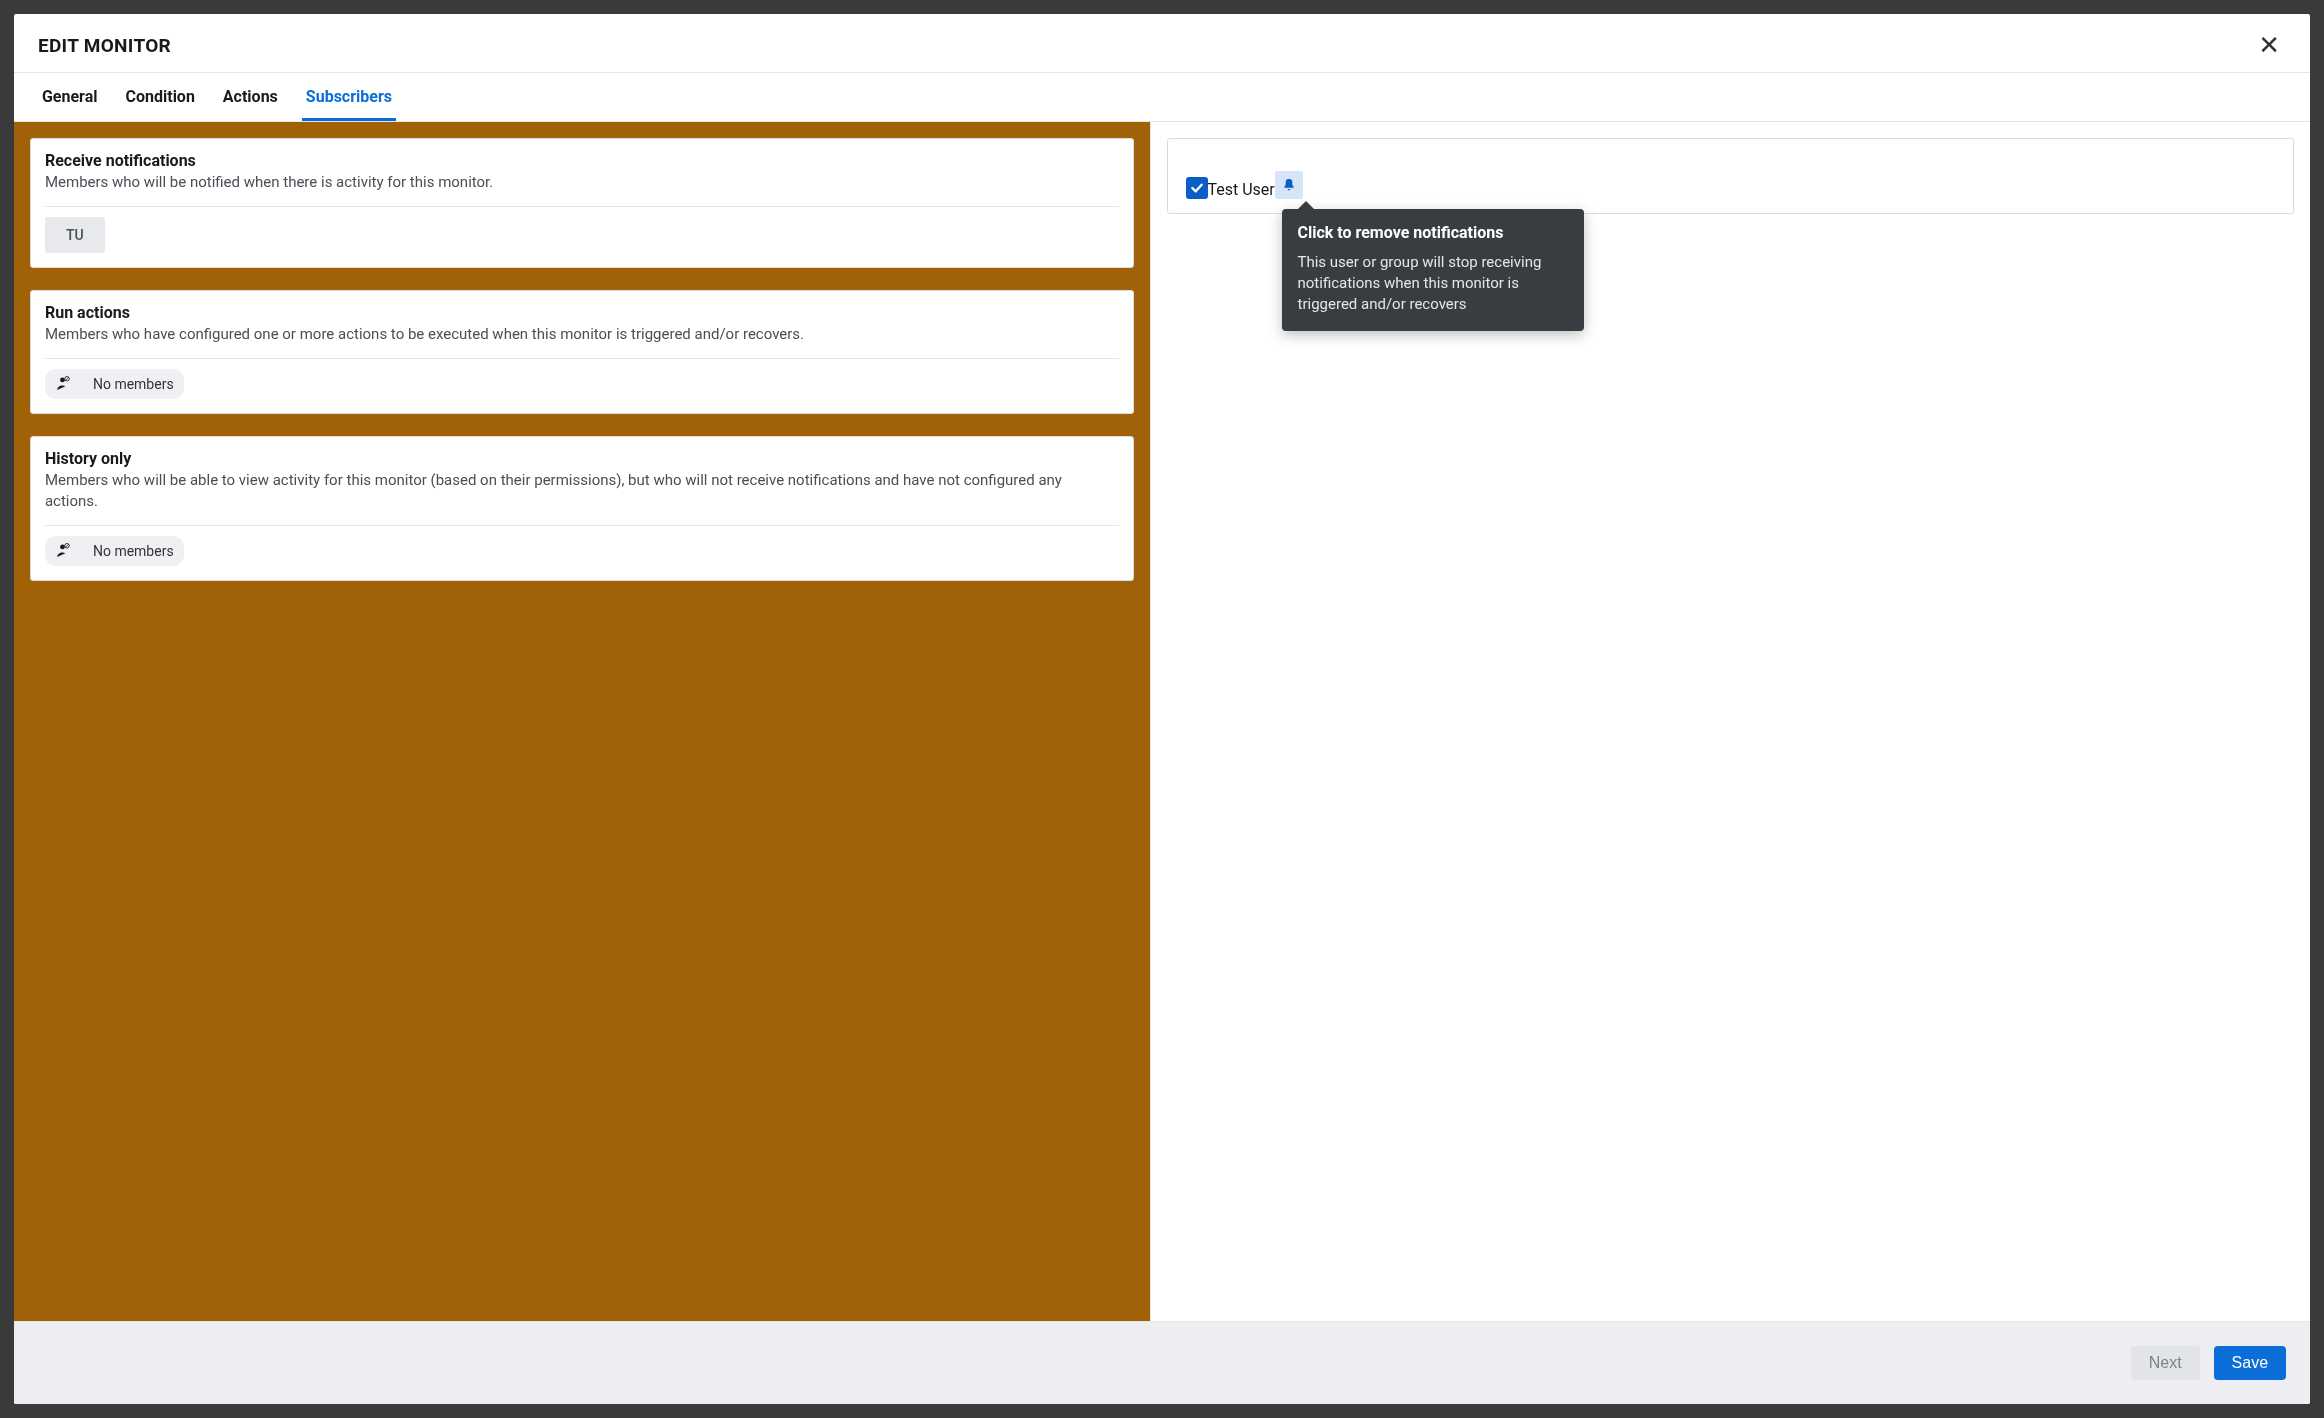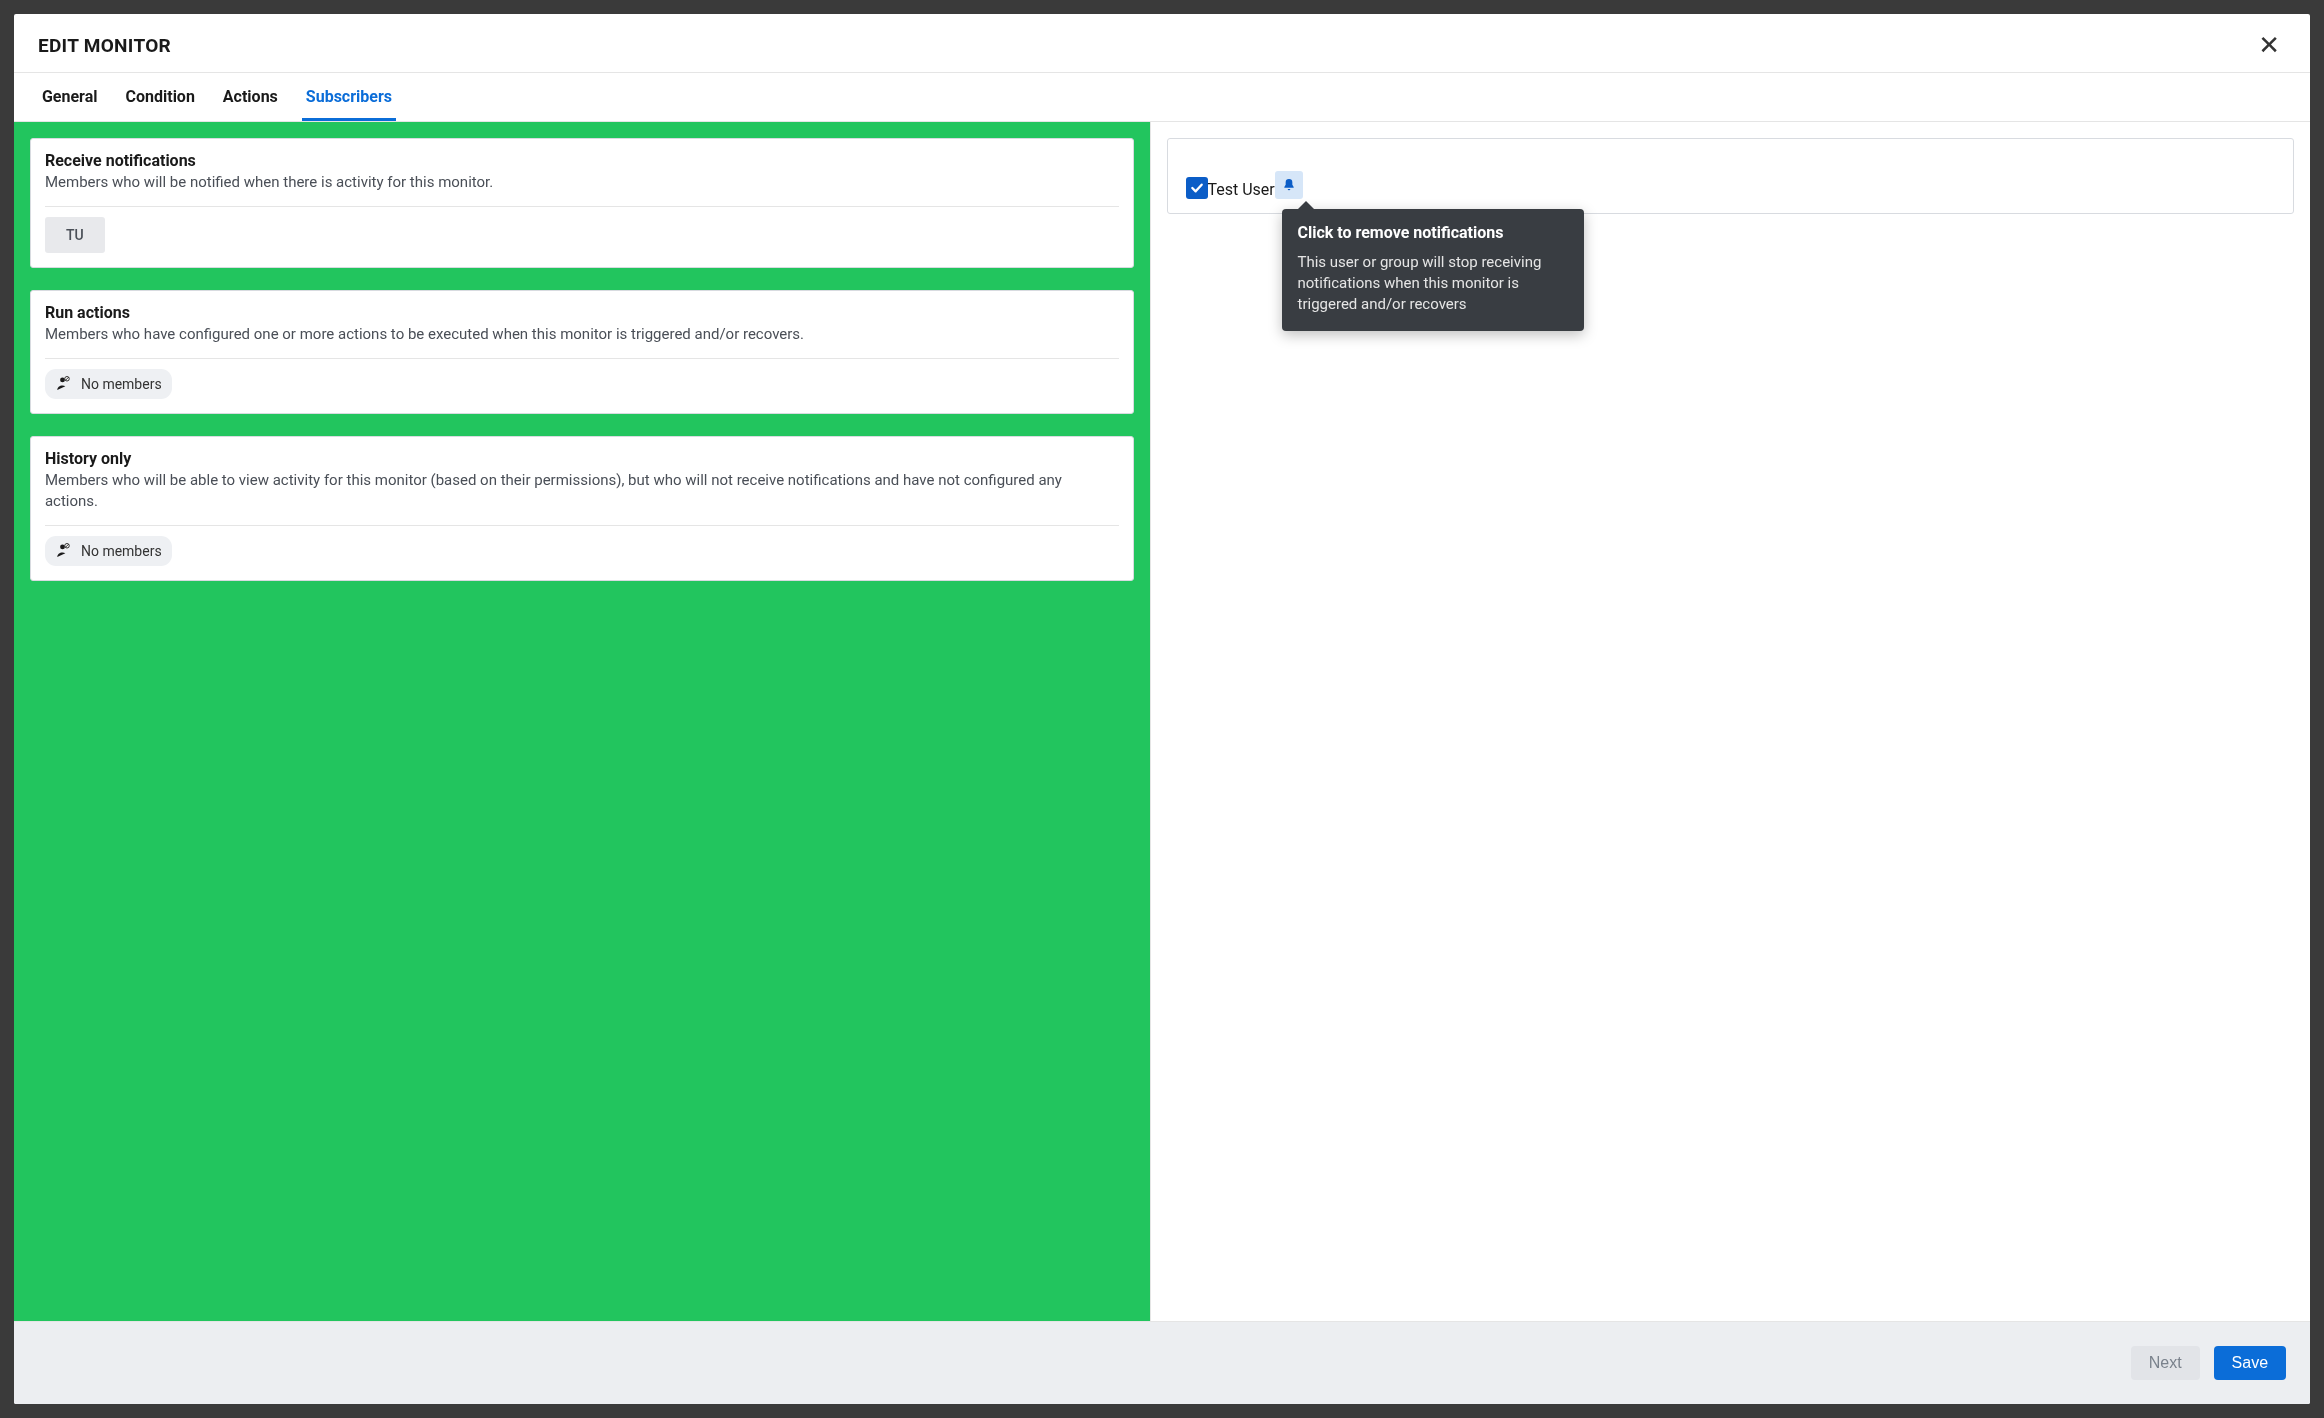"Receive notifications" .left { background: #22c55e -> #a16207 }
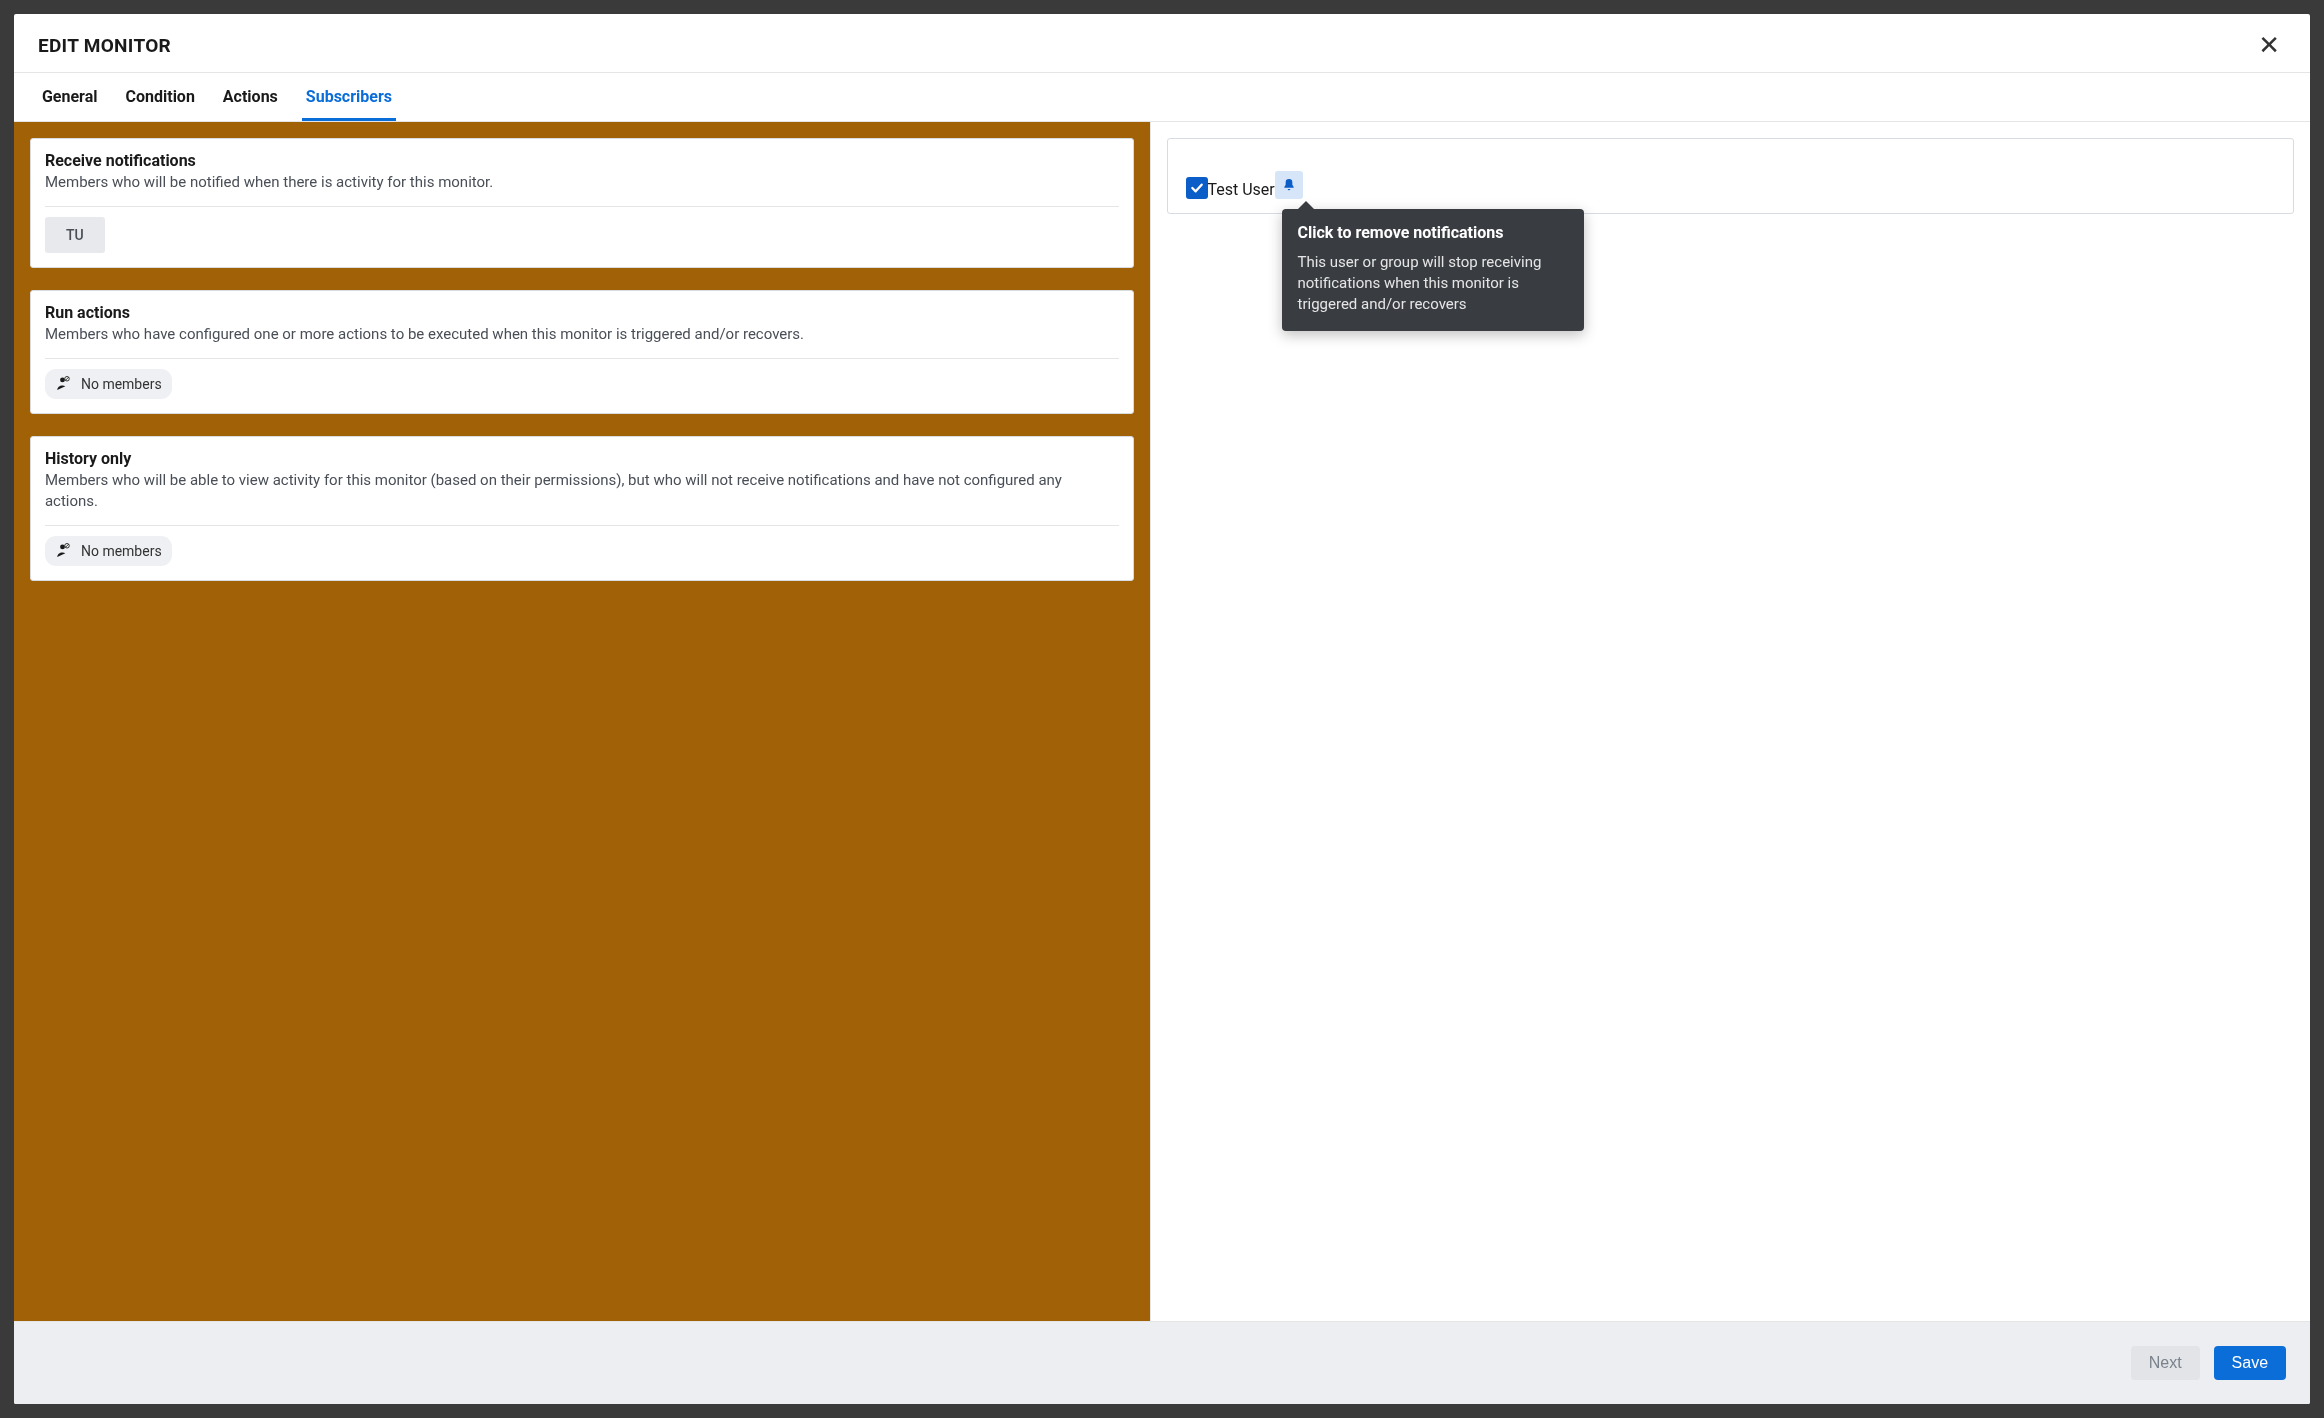"No members" .no-members { gap: 8px -> 20px }
